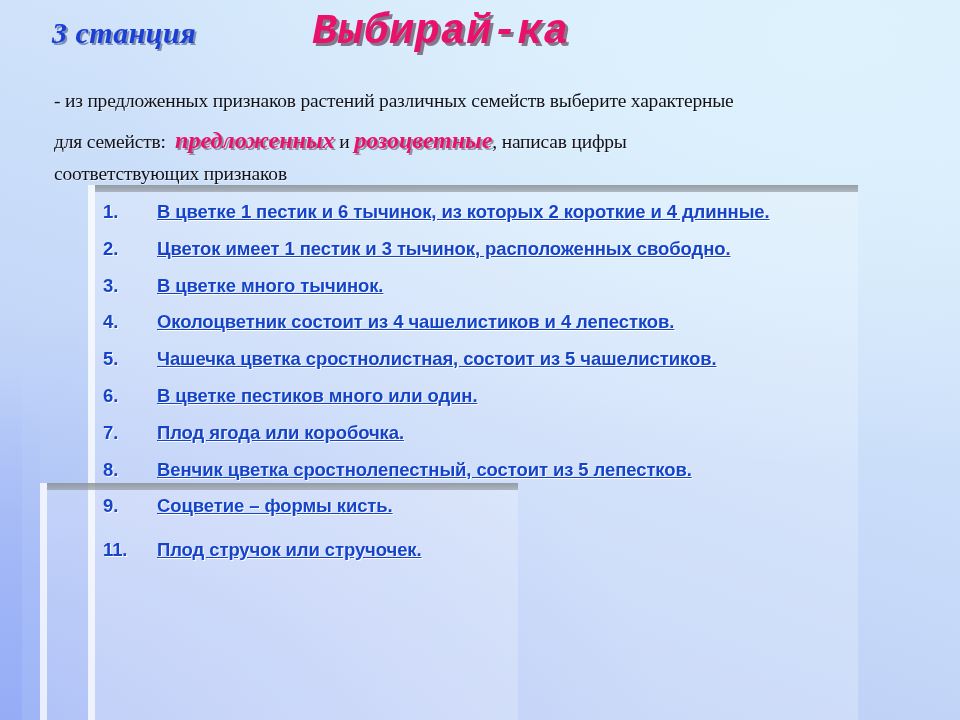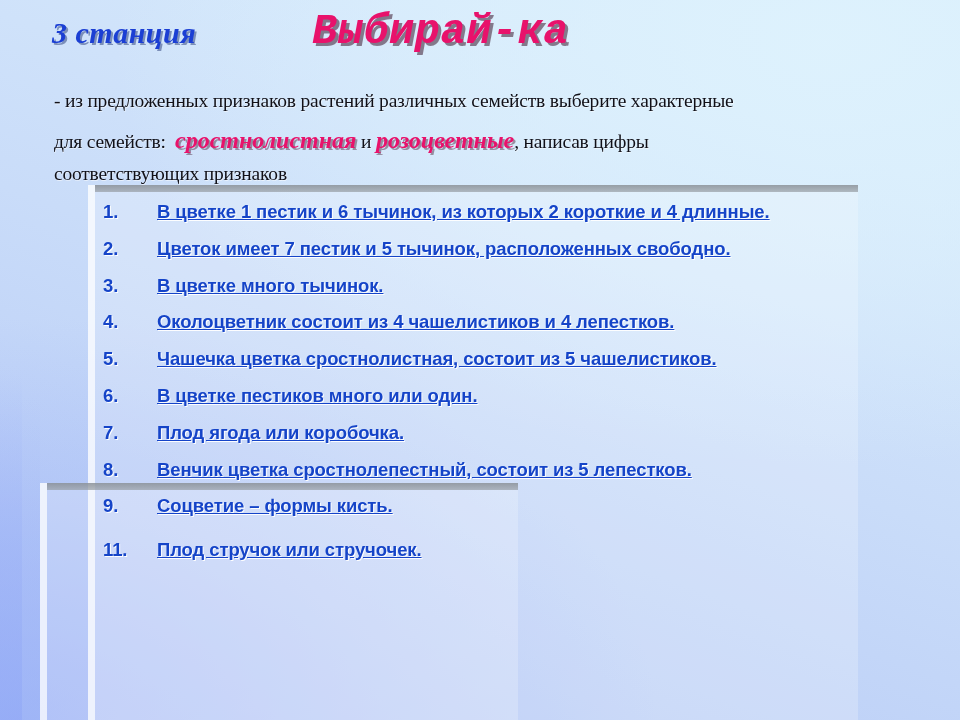"сростнолистная" span.accent { text: сростнолистная -> предложенных }
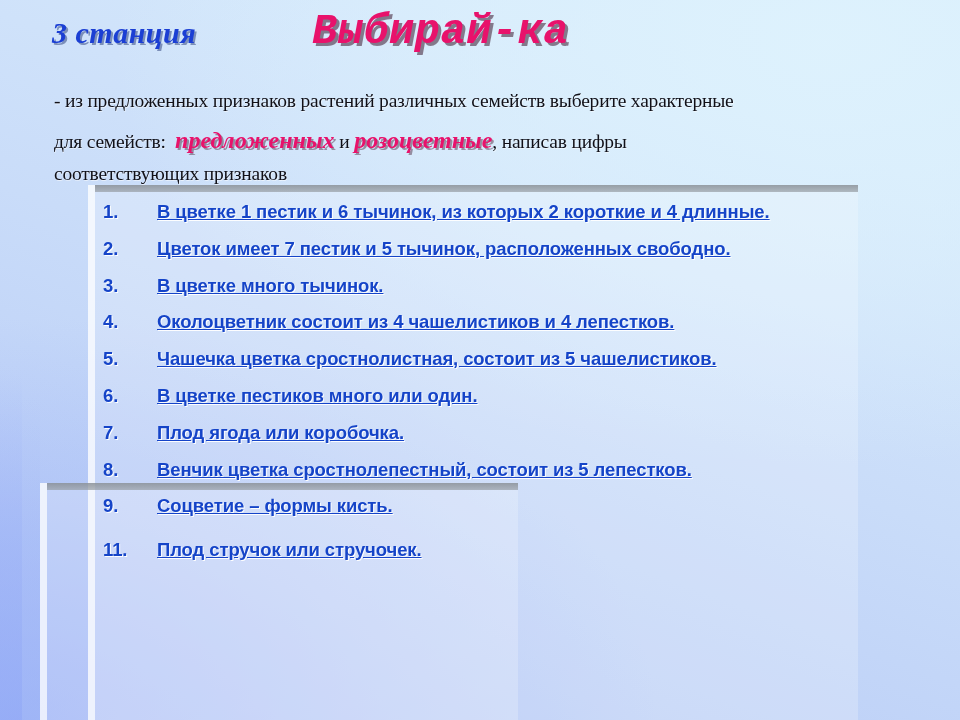"Цветок имеет 7 пестик и" span.txt { text: 7 пестик и 5 -> 1 пестик и 3 }
